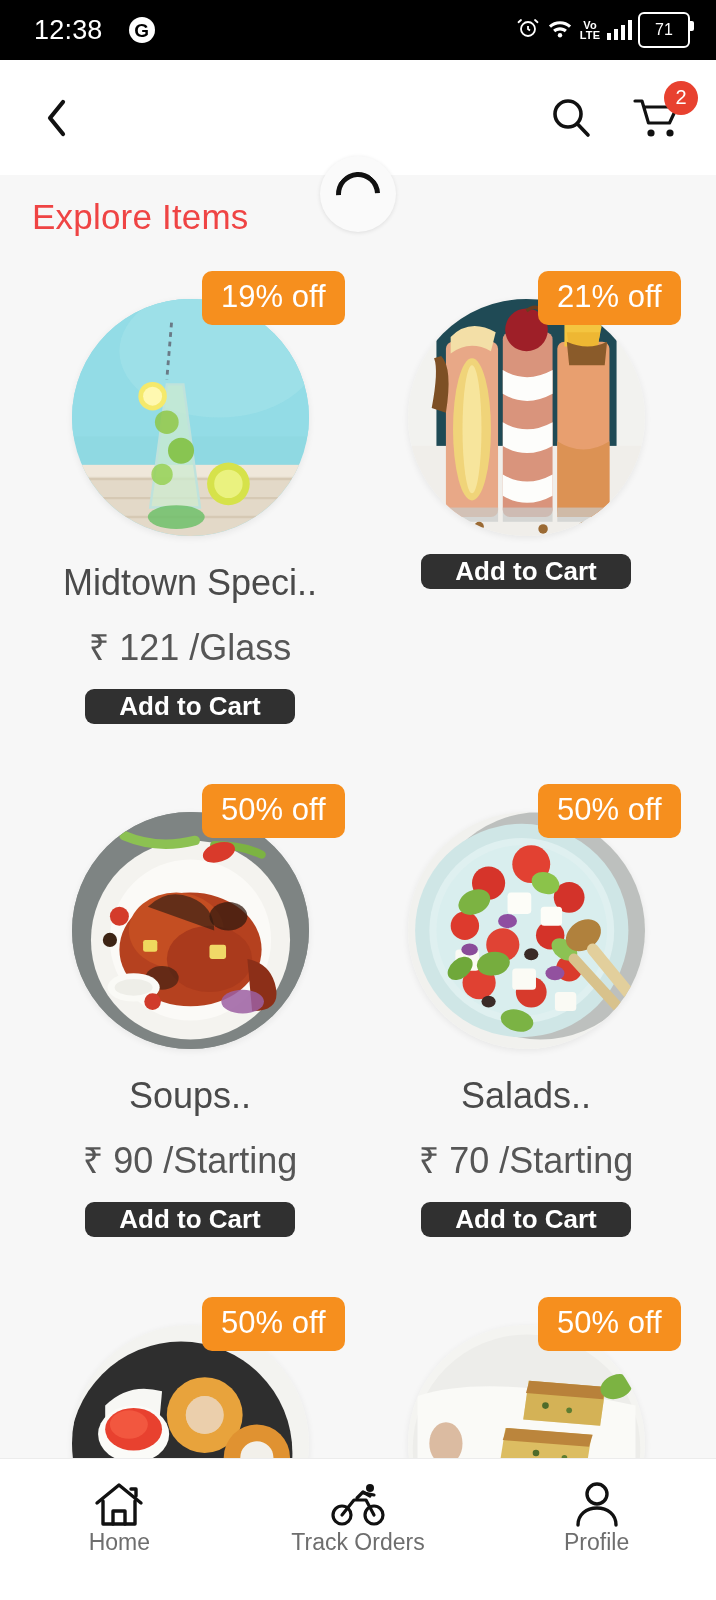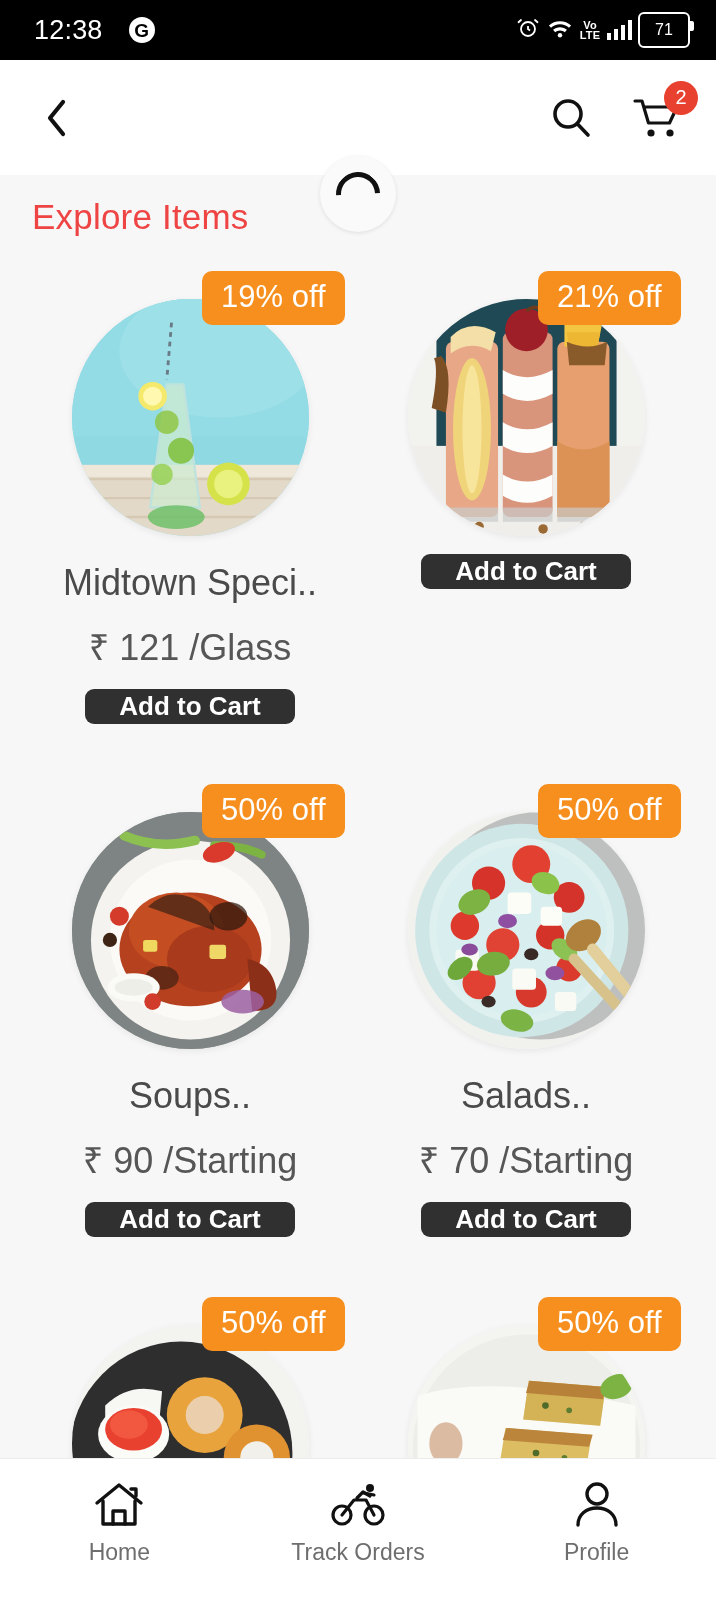"Home" .nav-item { gap: 10px -> none }
